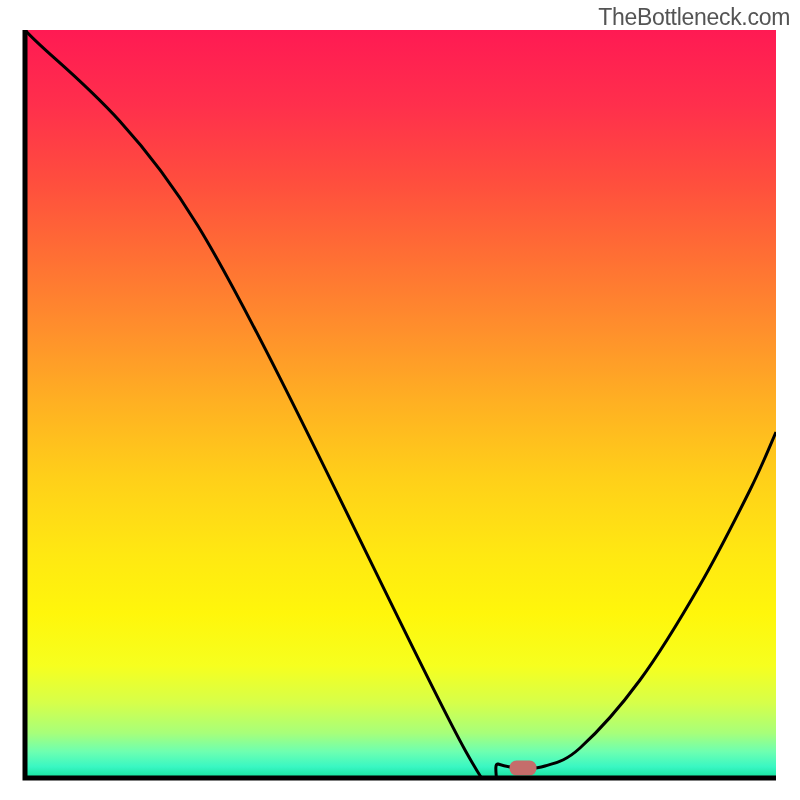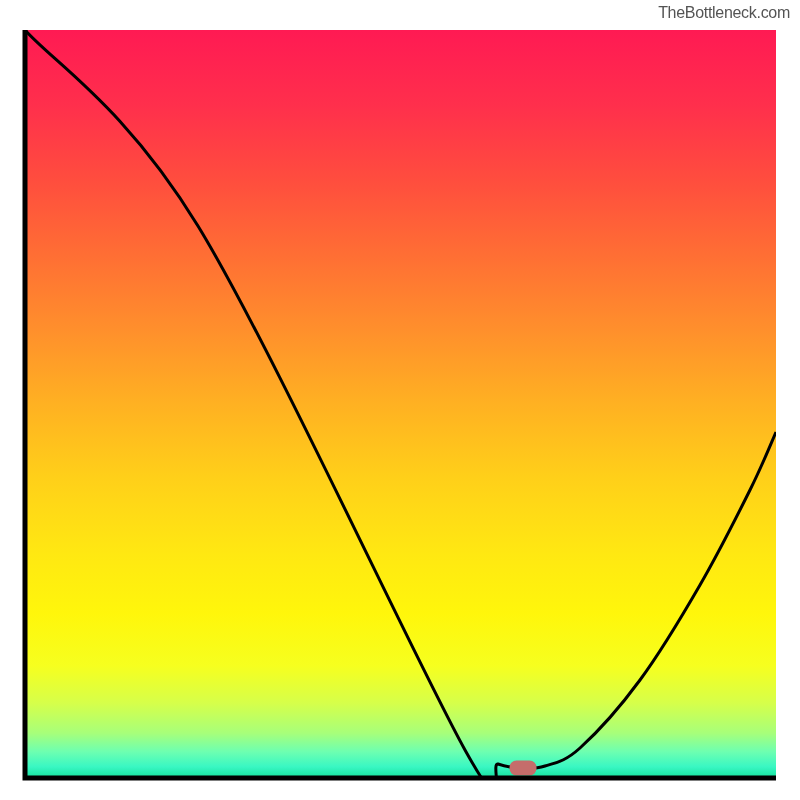"TheBottleneck.com" .watermark { font-size: 16px -> 23px }
